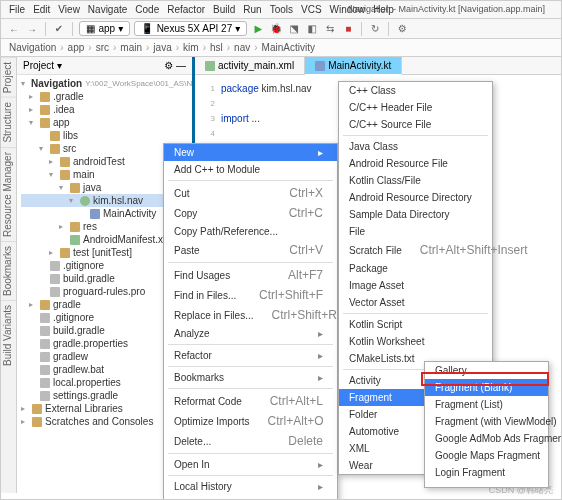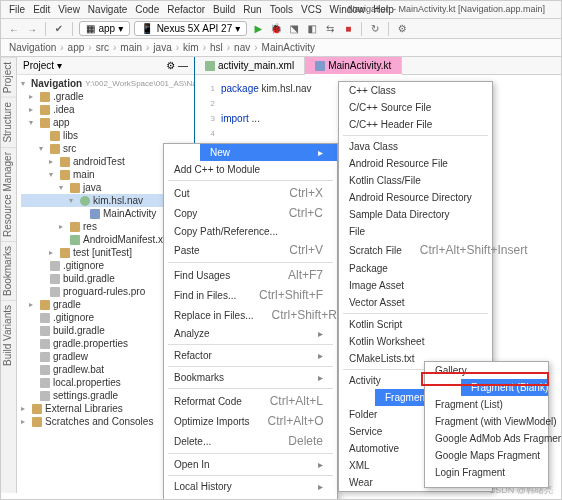"Project ▾" .sidebar { border-right: 1px solid #0369a1 -> 3px solid #0369a1 }
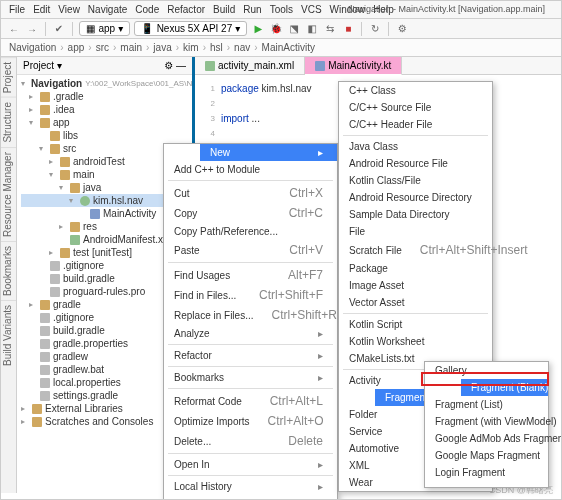"MainActivity.kt" .tab.active { background: #f9a8d4 -> #7dd3fc }
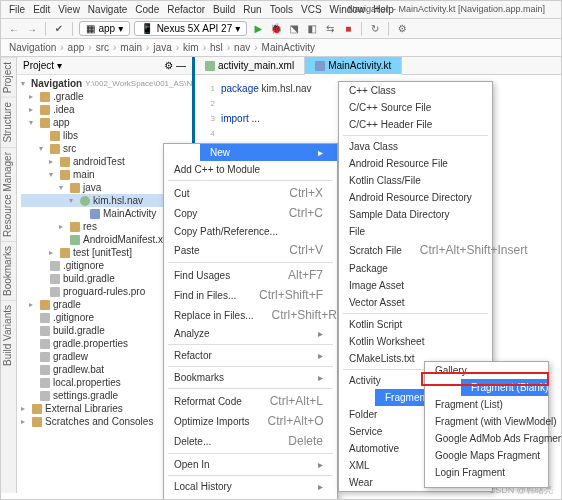"C/C++ Source File" div.item { order: before "C/C++ Header File" -> after "C/C++ Header File" }
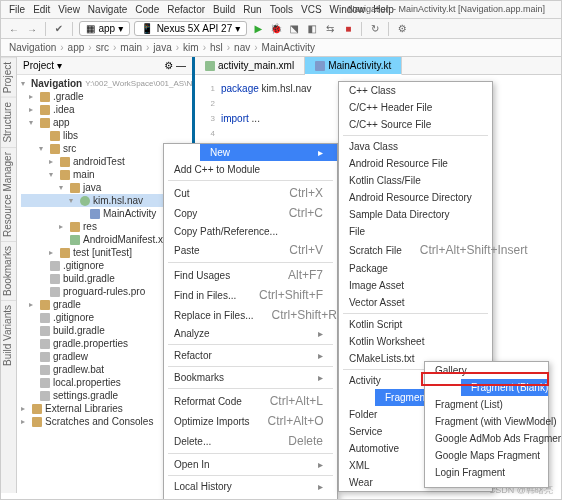"New" .ctx .hl { margin-left: 36px -> none }
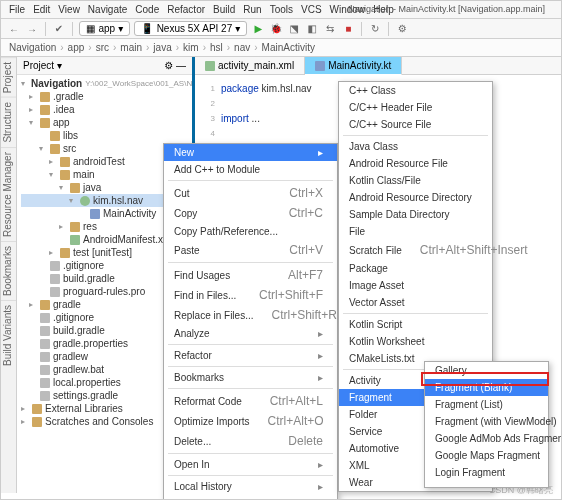"Service" div.item { html: <div> <span>Service</span> <span>▸</span> </div> -> none }
